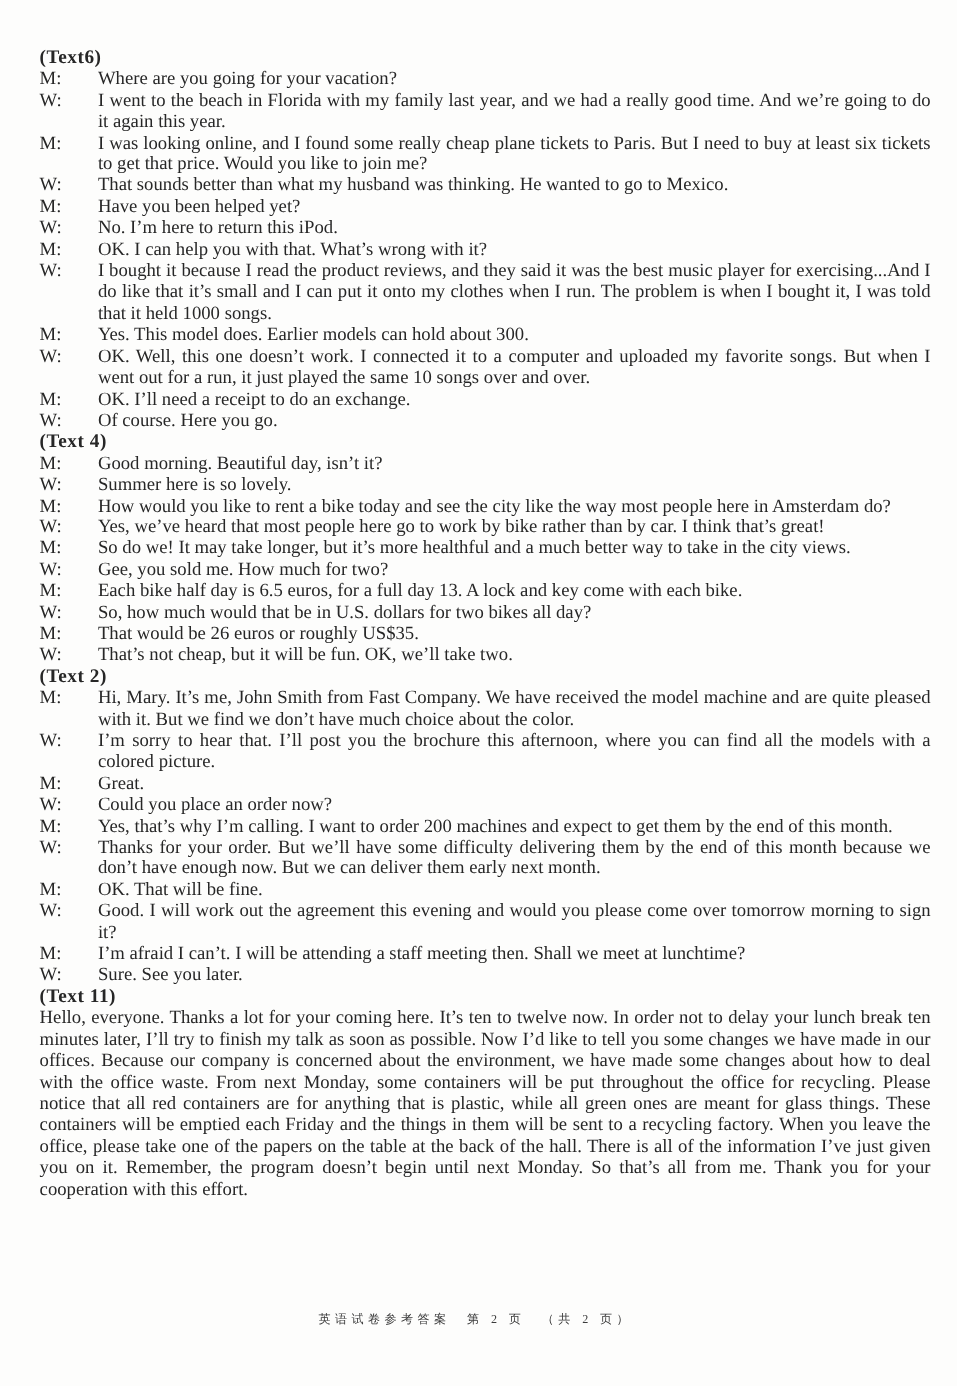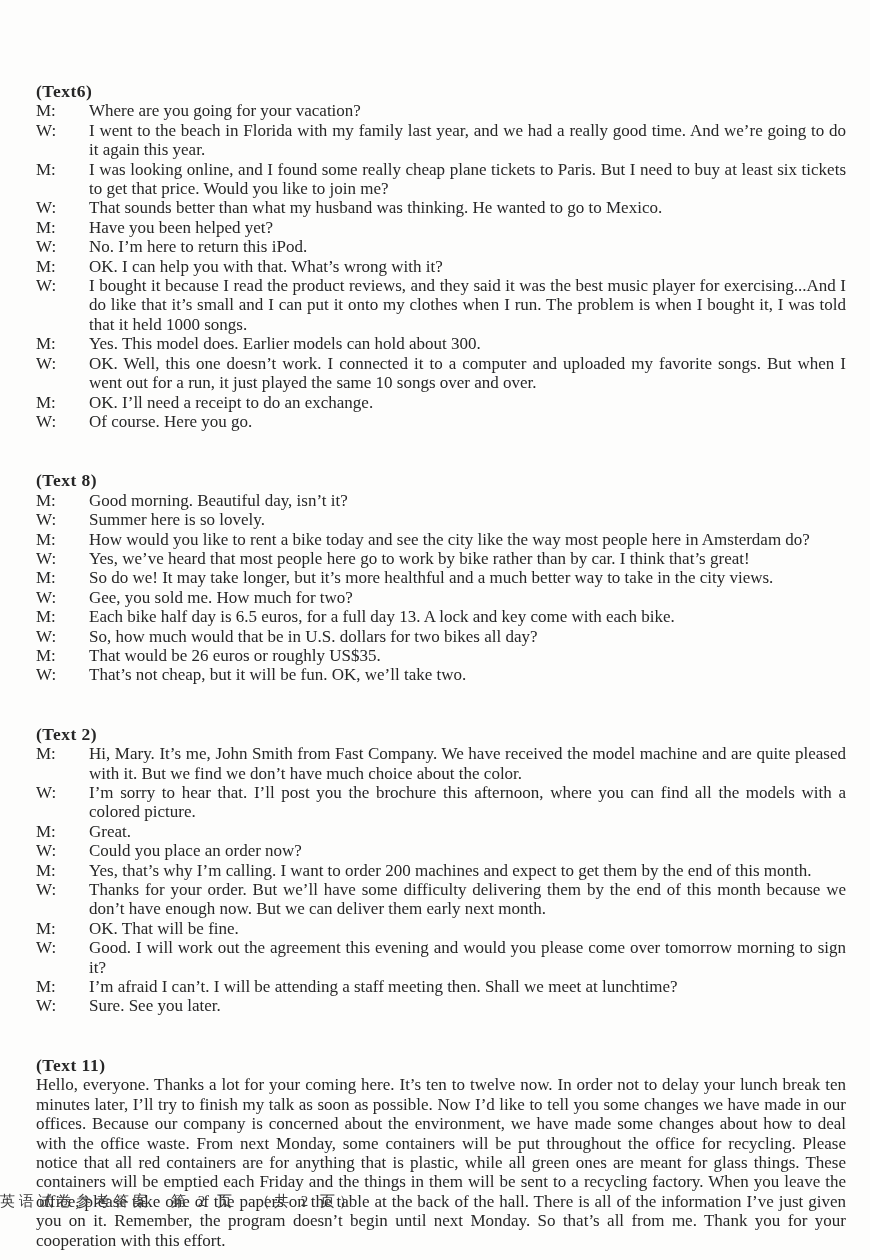"(Text6)" .heading { margin-top: 40px -> none }
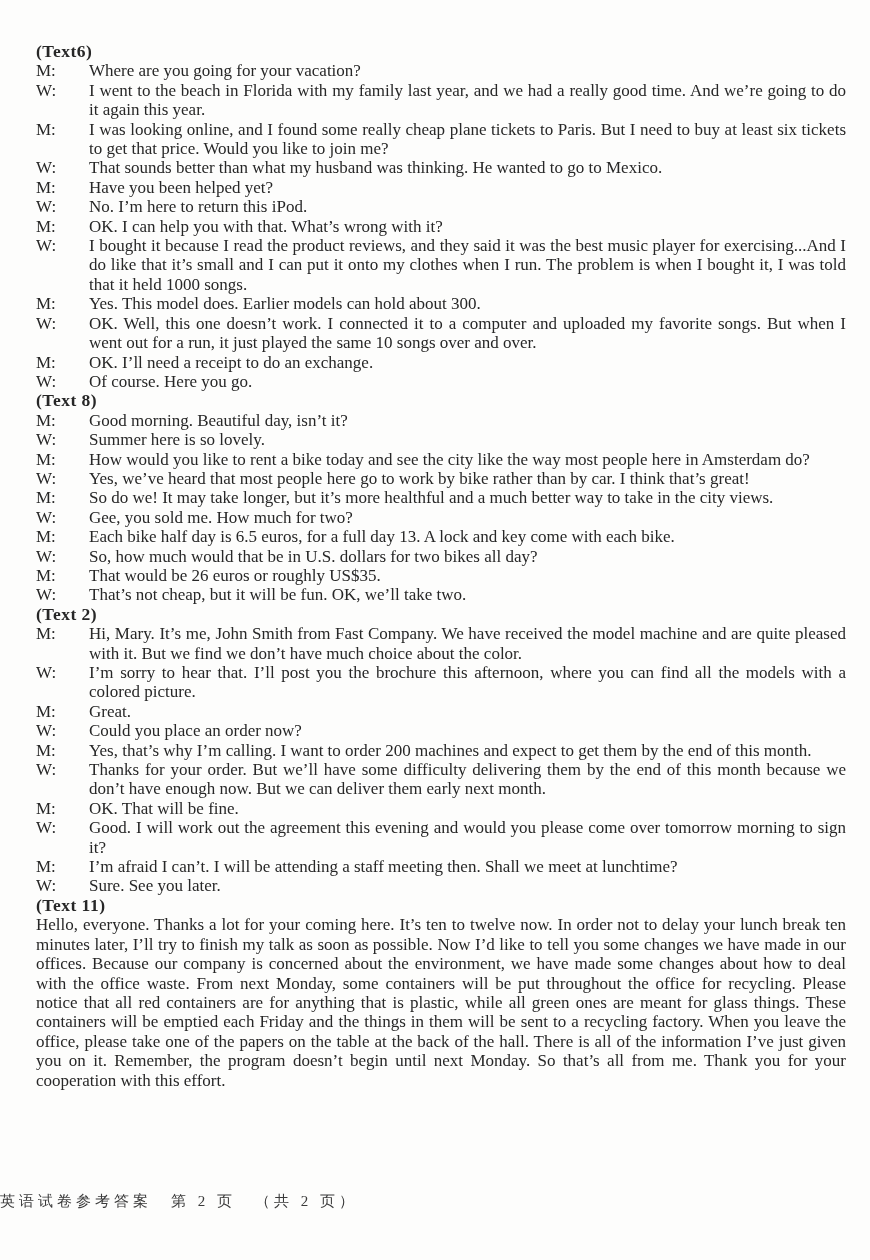"(Text 8)" div.heading { text: 8 -> 4 }
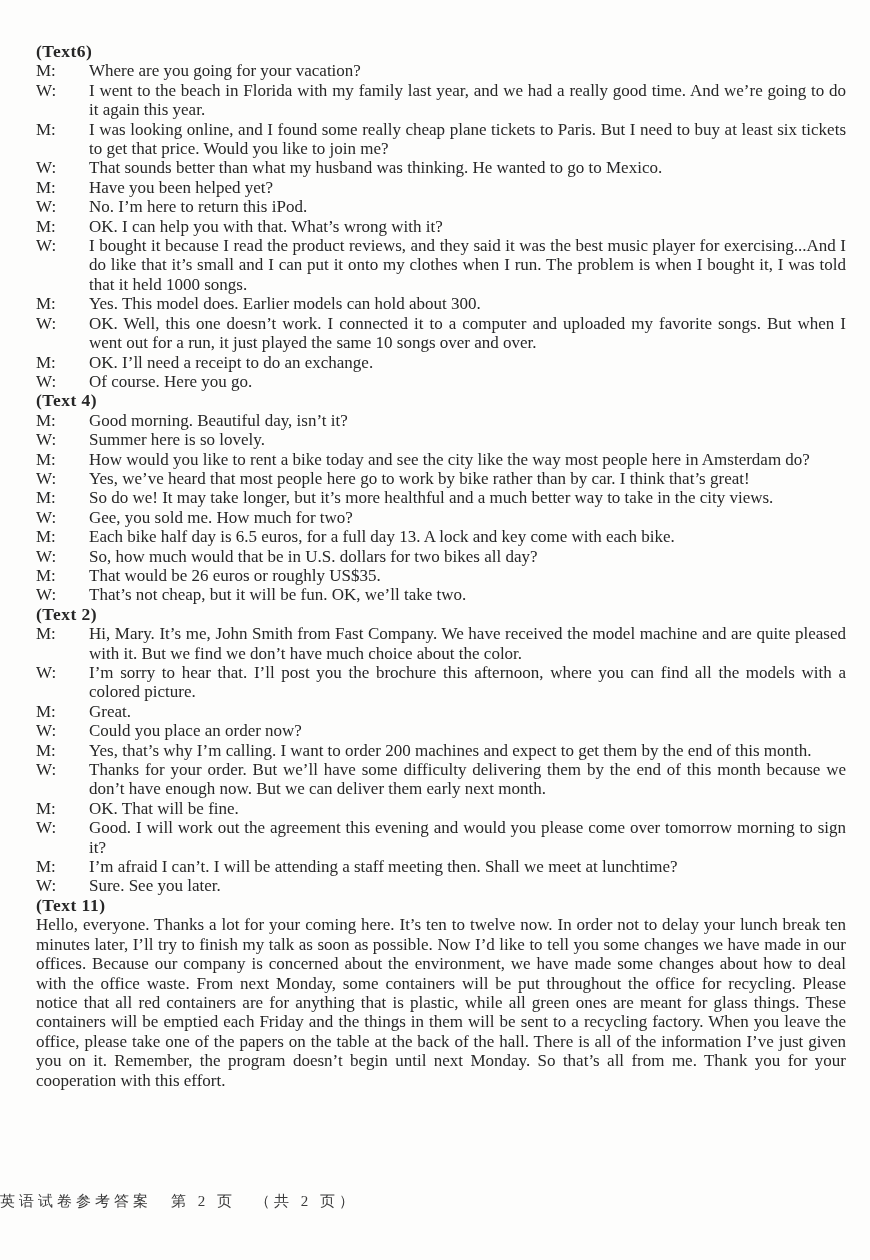"英语试卷参考答案 第 2 页 （共" .footer { font-size: 15px -> 11px; text-align: none -> center }
